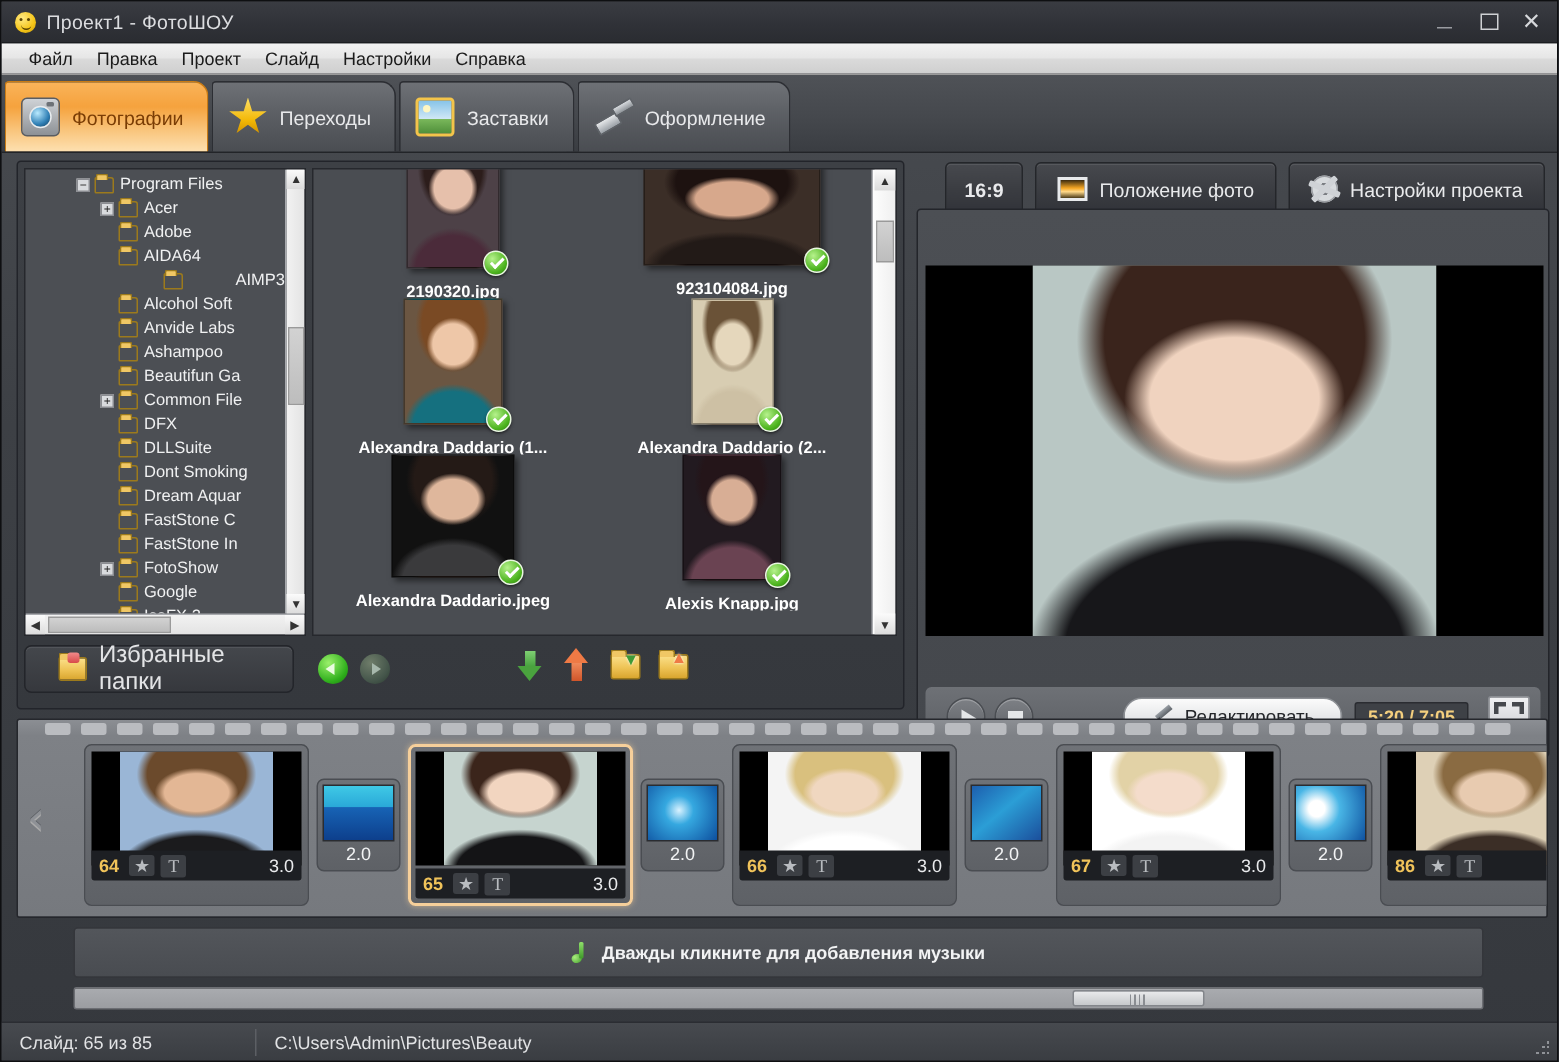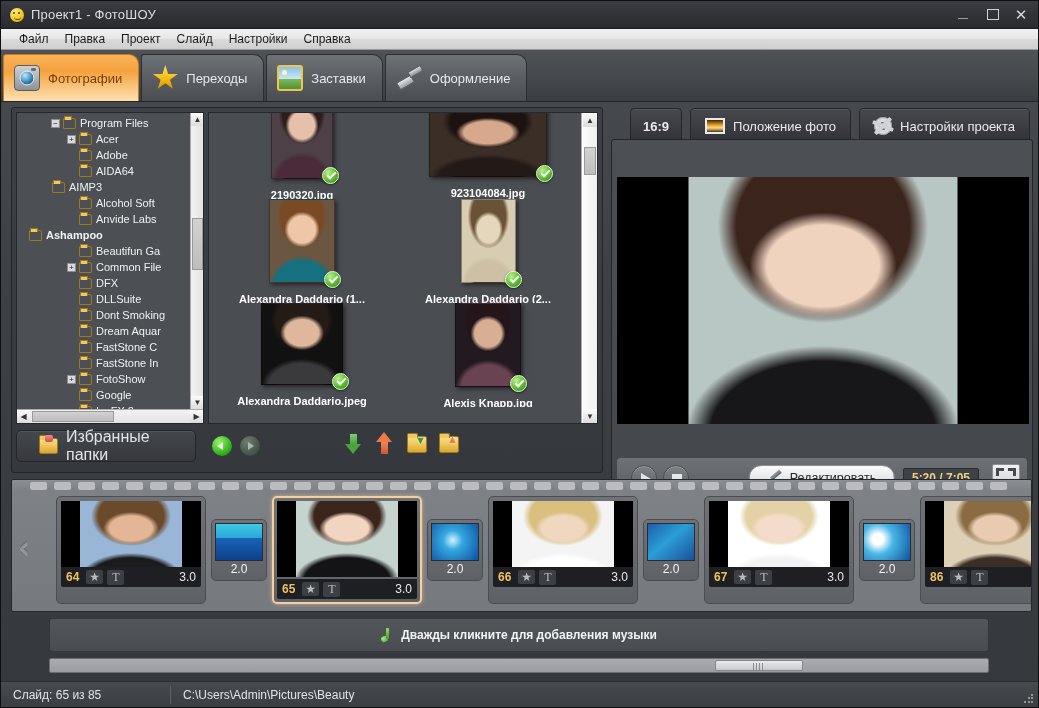"AIMP3" div.tnode { justify-content: none -> space-between; padding-left: 23px -> 50px }
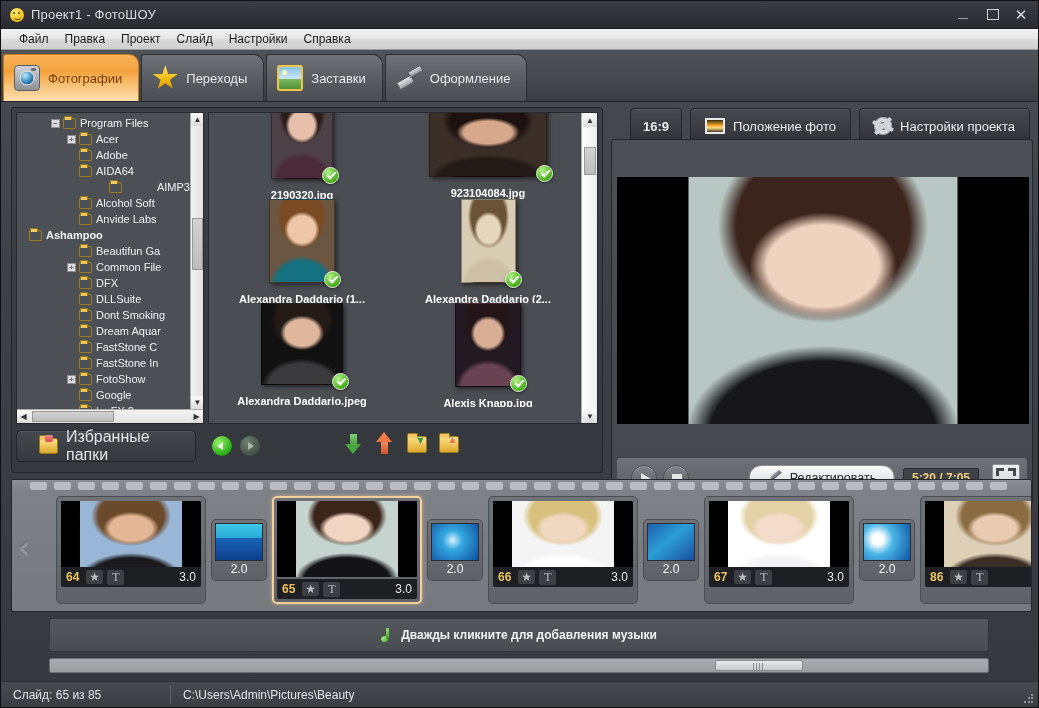"Ashampoo" div.tnode { font-weight: bold -> none; padding-left: none -> 50px }
